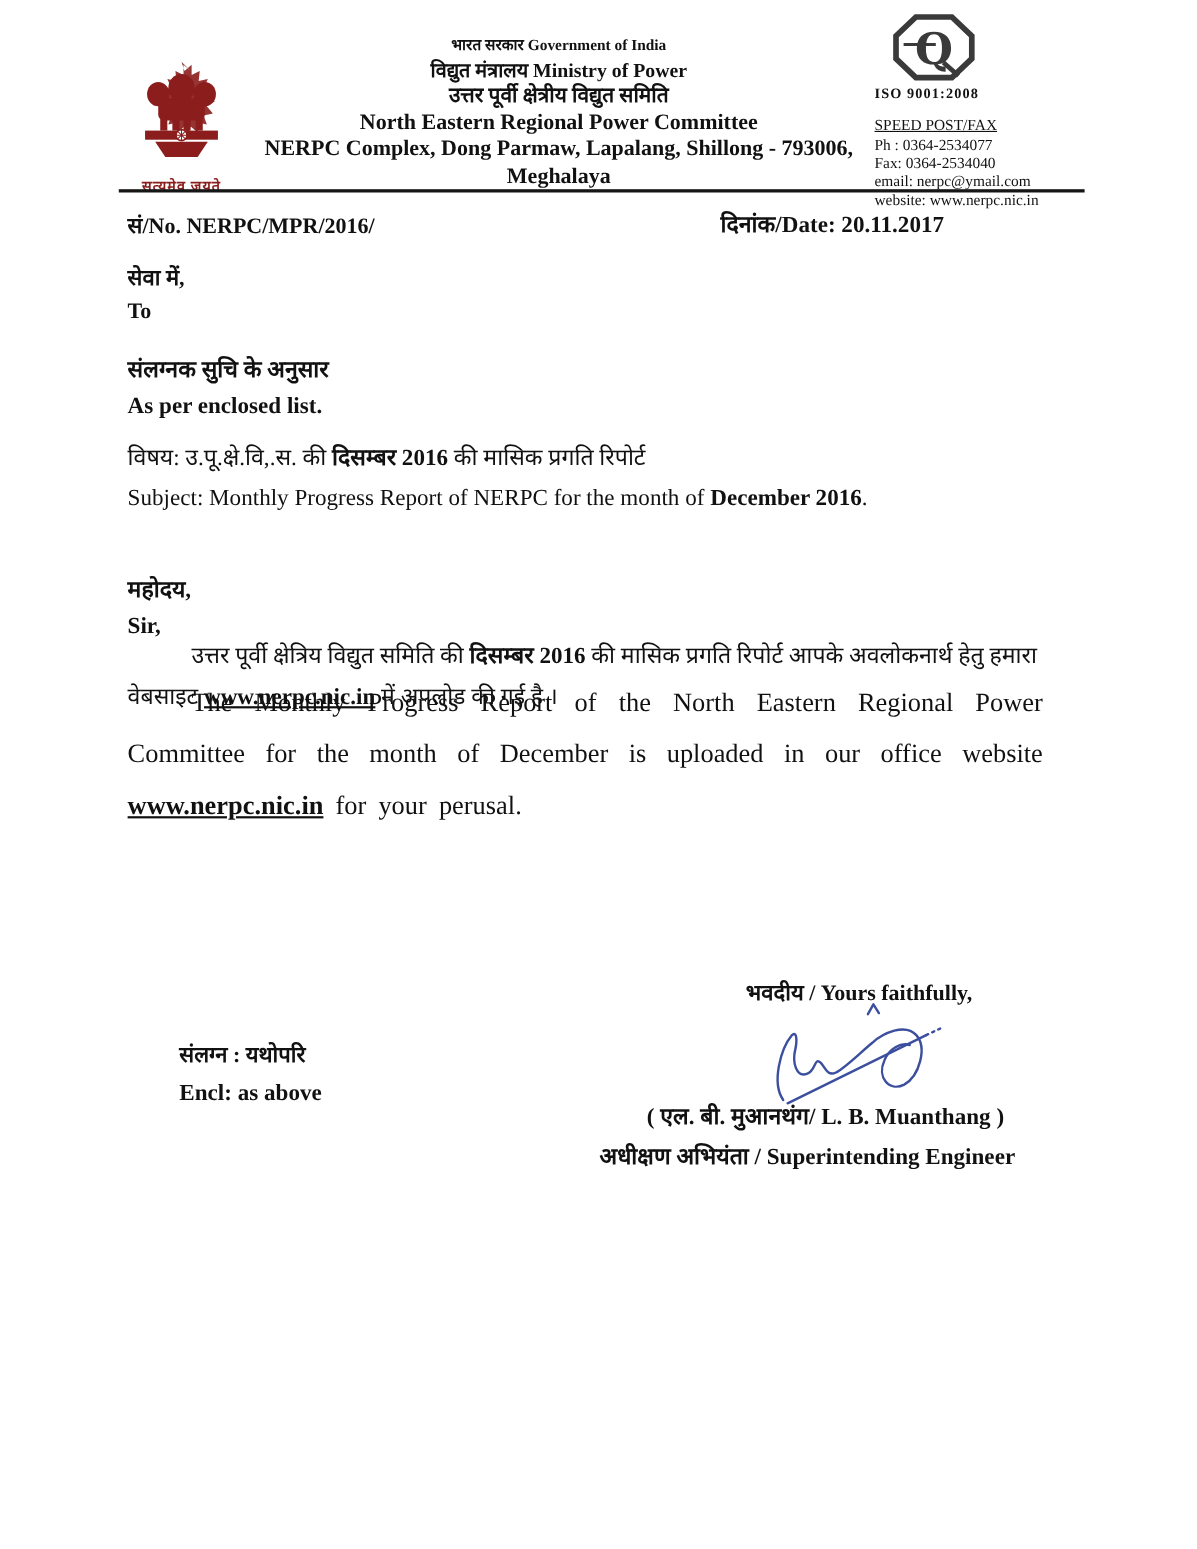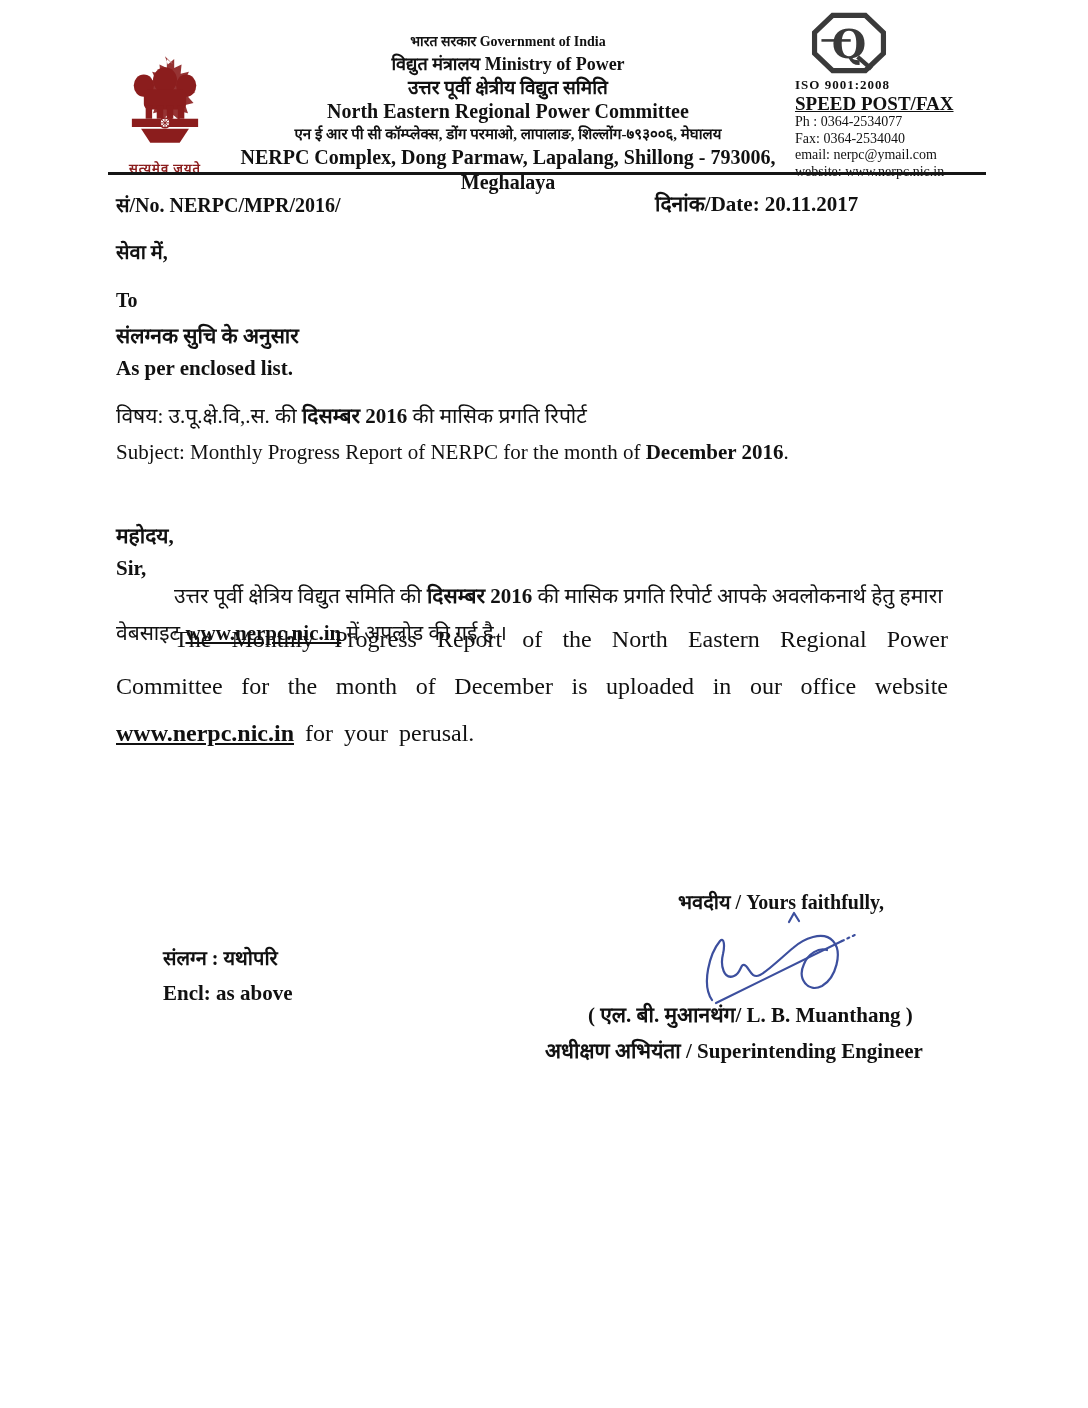"SPEED POST/FAX" .speed { font-size: 19px -> 14px; font-weight: bold -> normal; margin-top: 2px -> 13px }
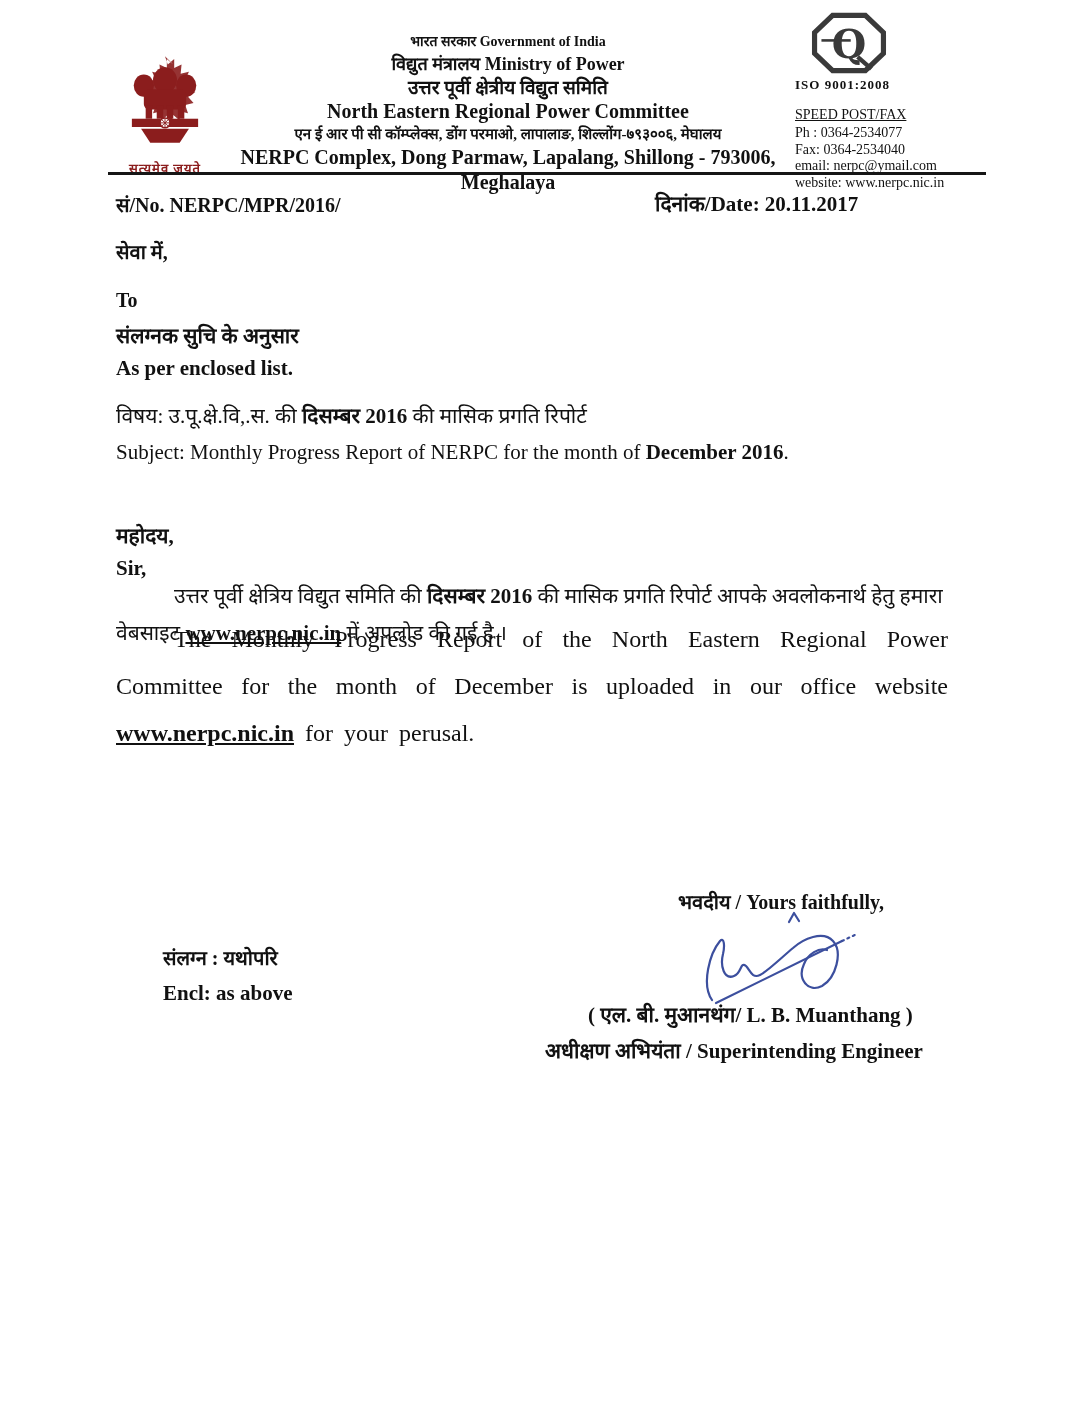"एन ई आर पी सी" div.hl5 { html: <div>एन ई आर पी सी कॉम्प्लेक्स, डोंग परमाओ, लापालाङ, शिल्लोंग-७९३००६, मेघालय</div> -> none }
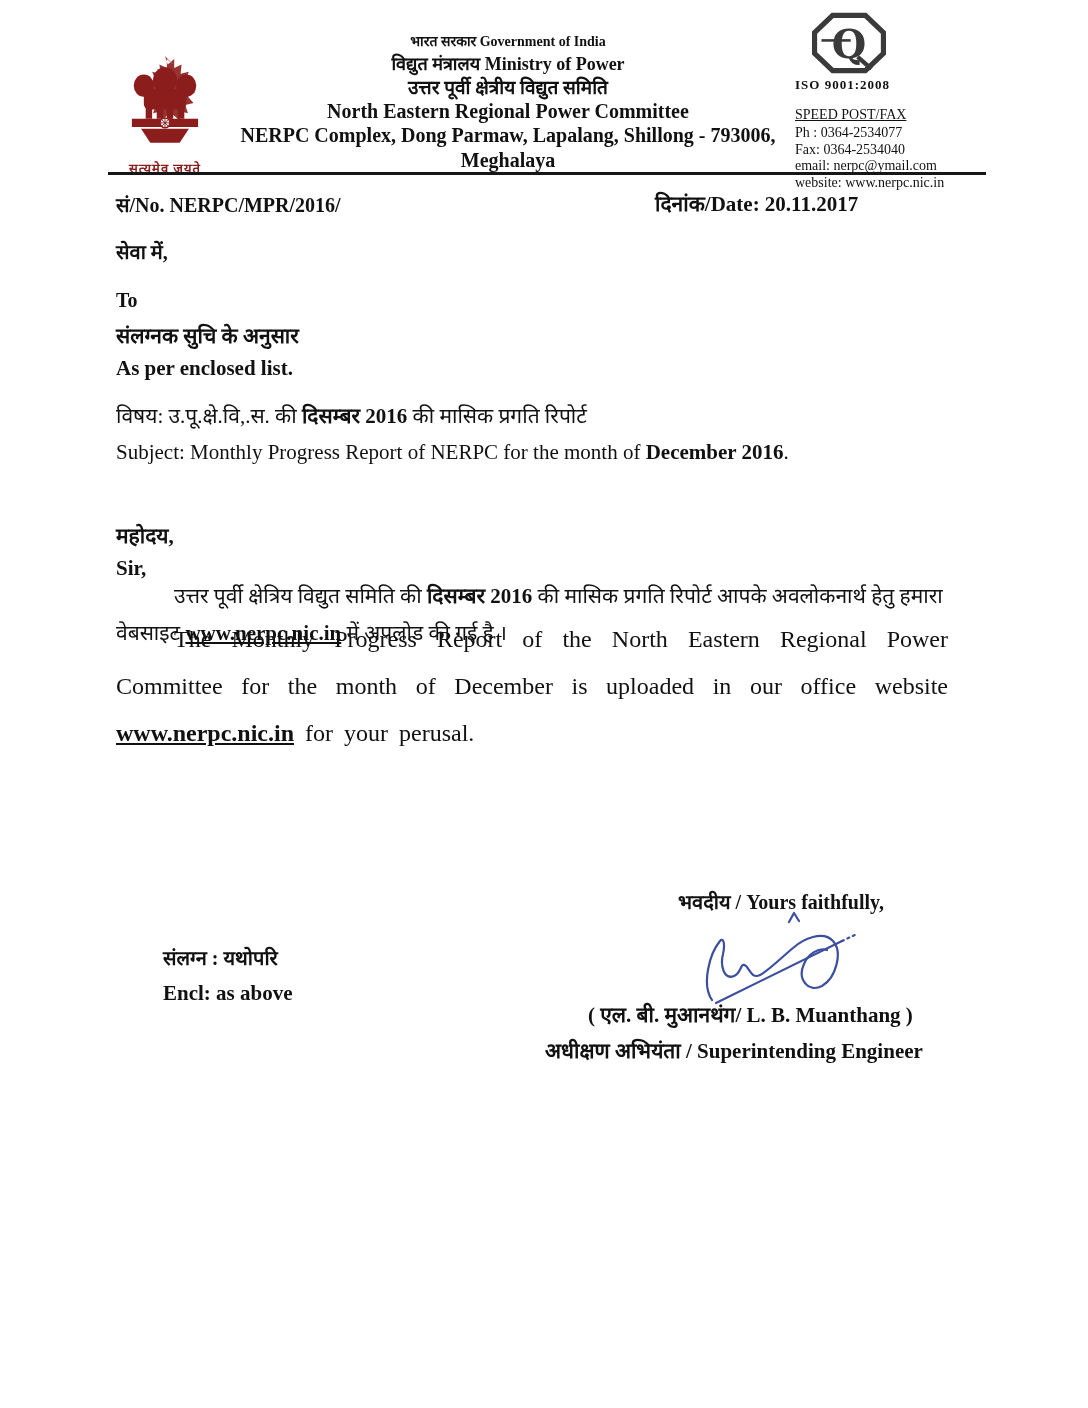"To" .to-en { top: 289px -> 272px }
